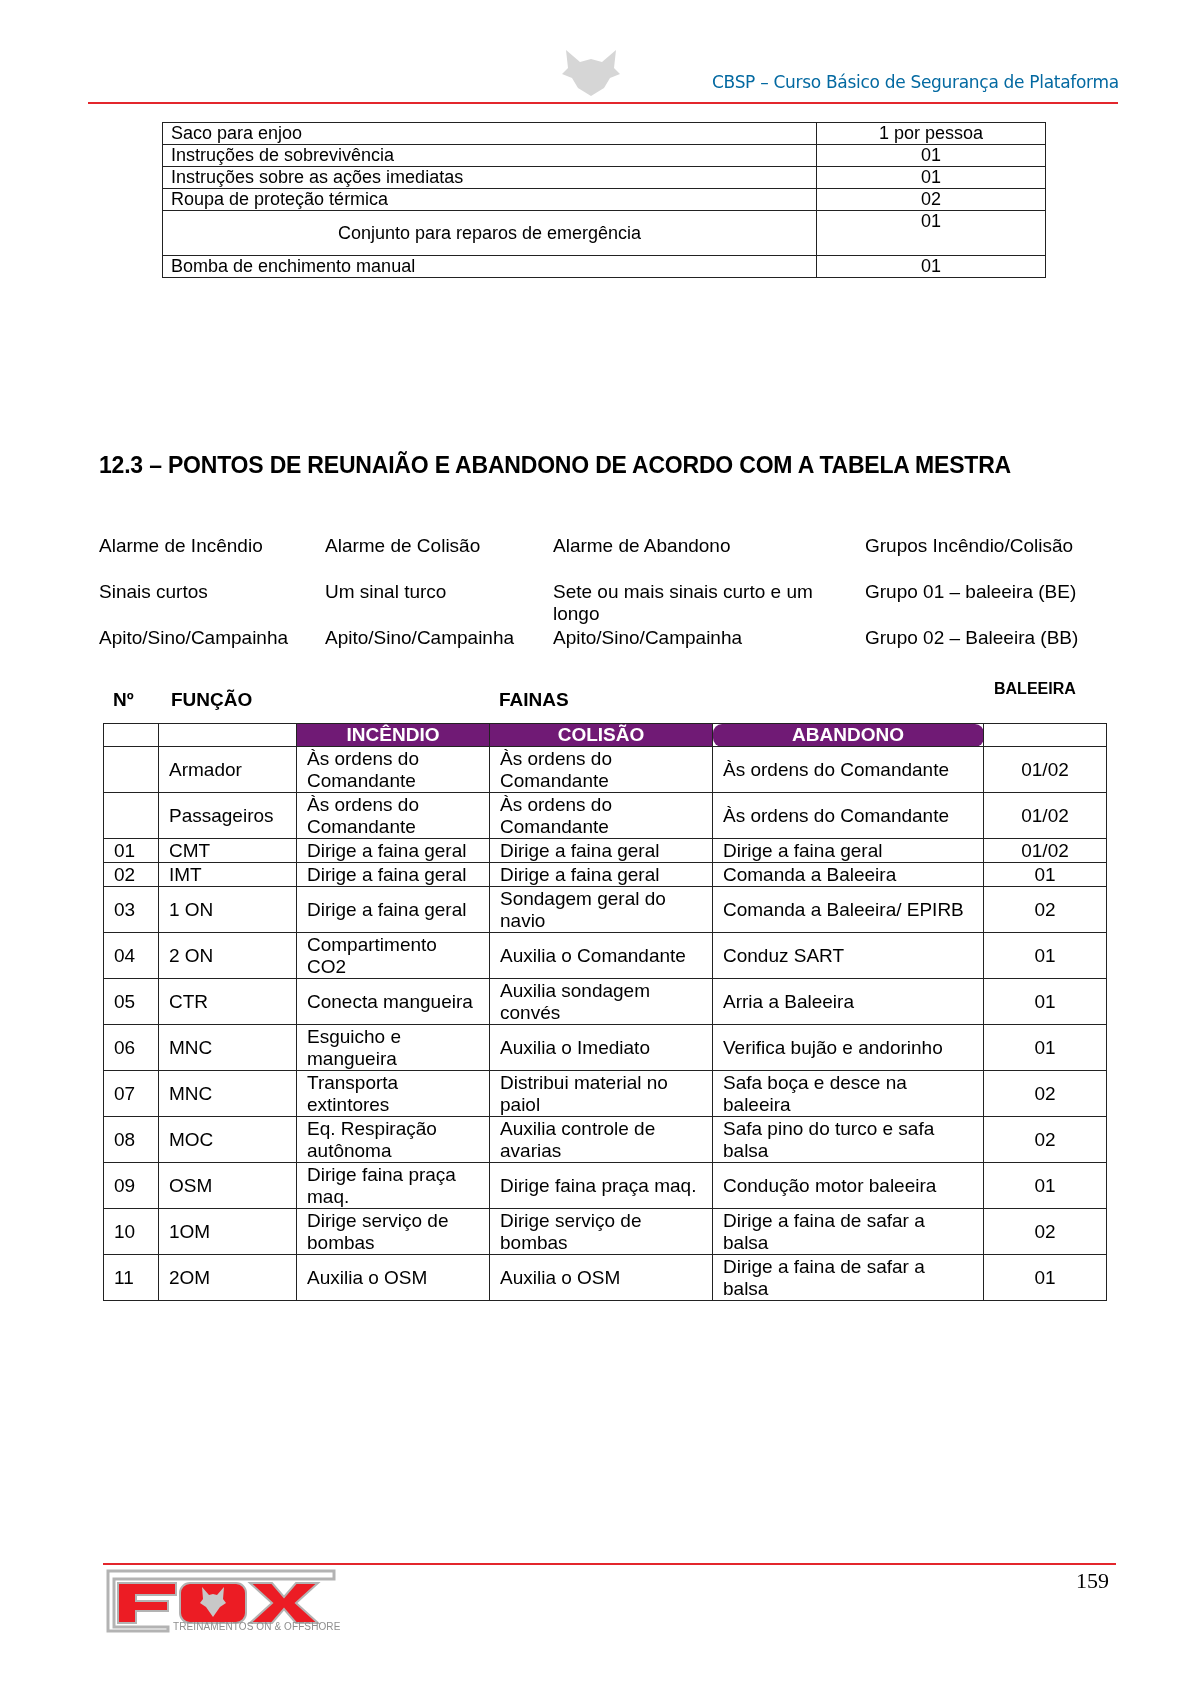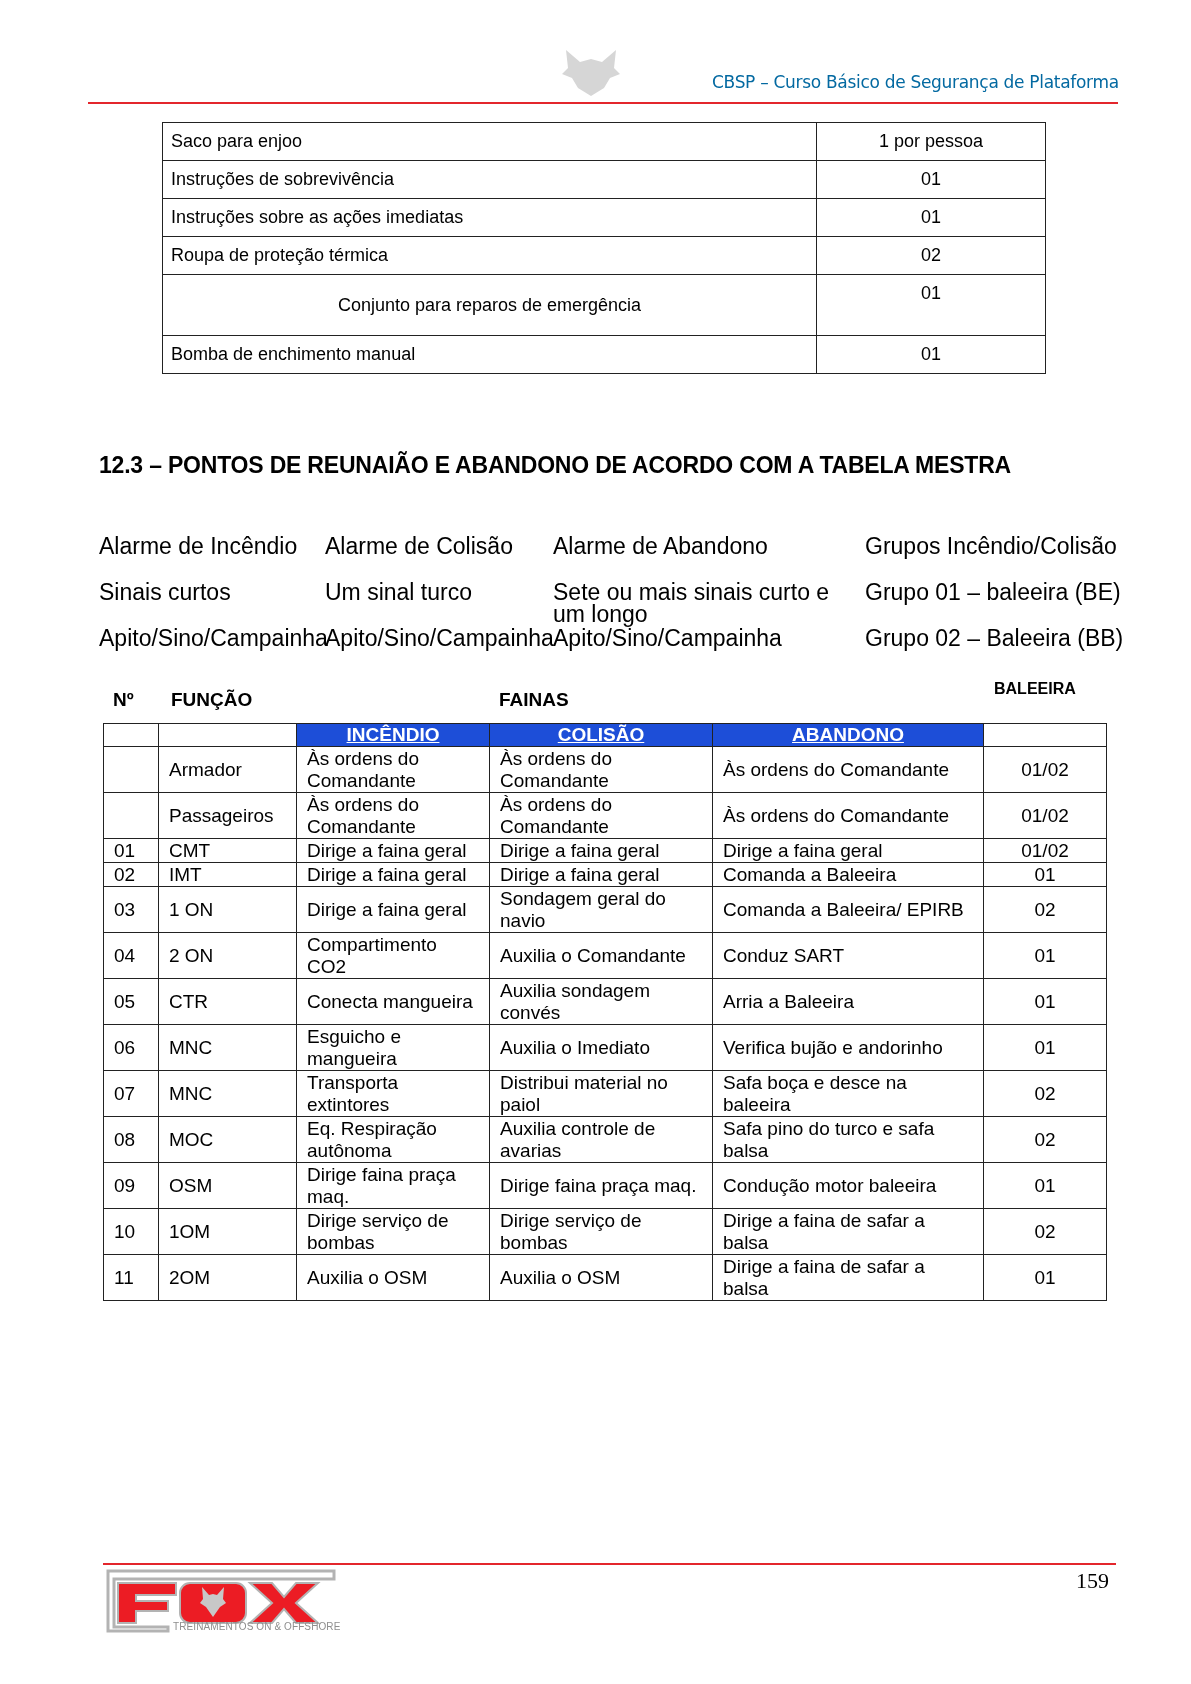"Saco para enjoo" .kit td { padding: 8px 8px -> 0 8px }
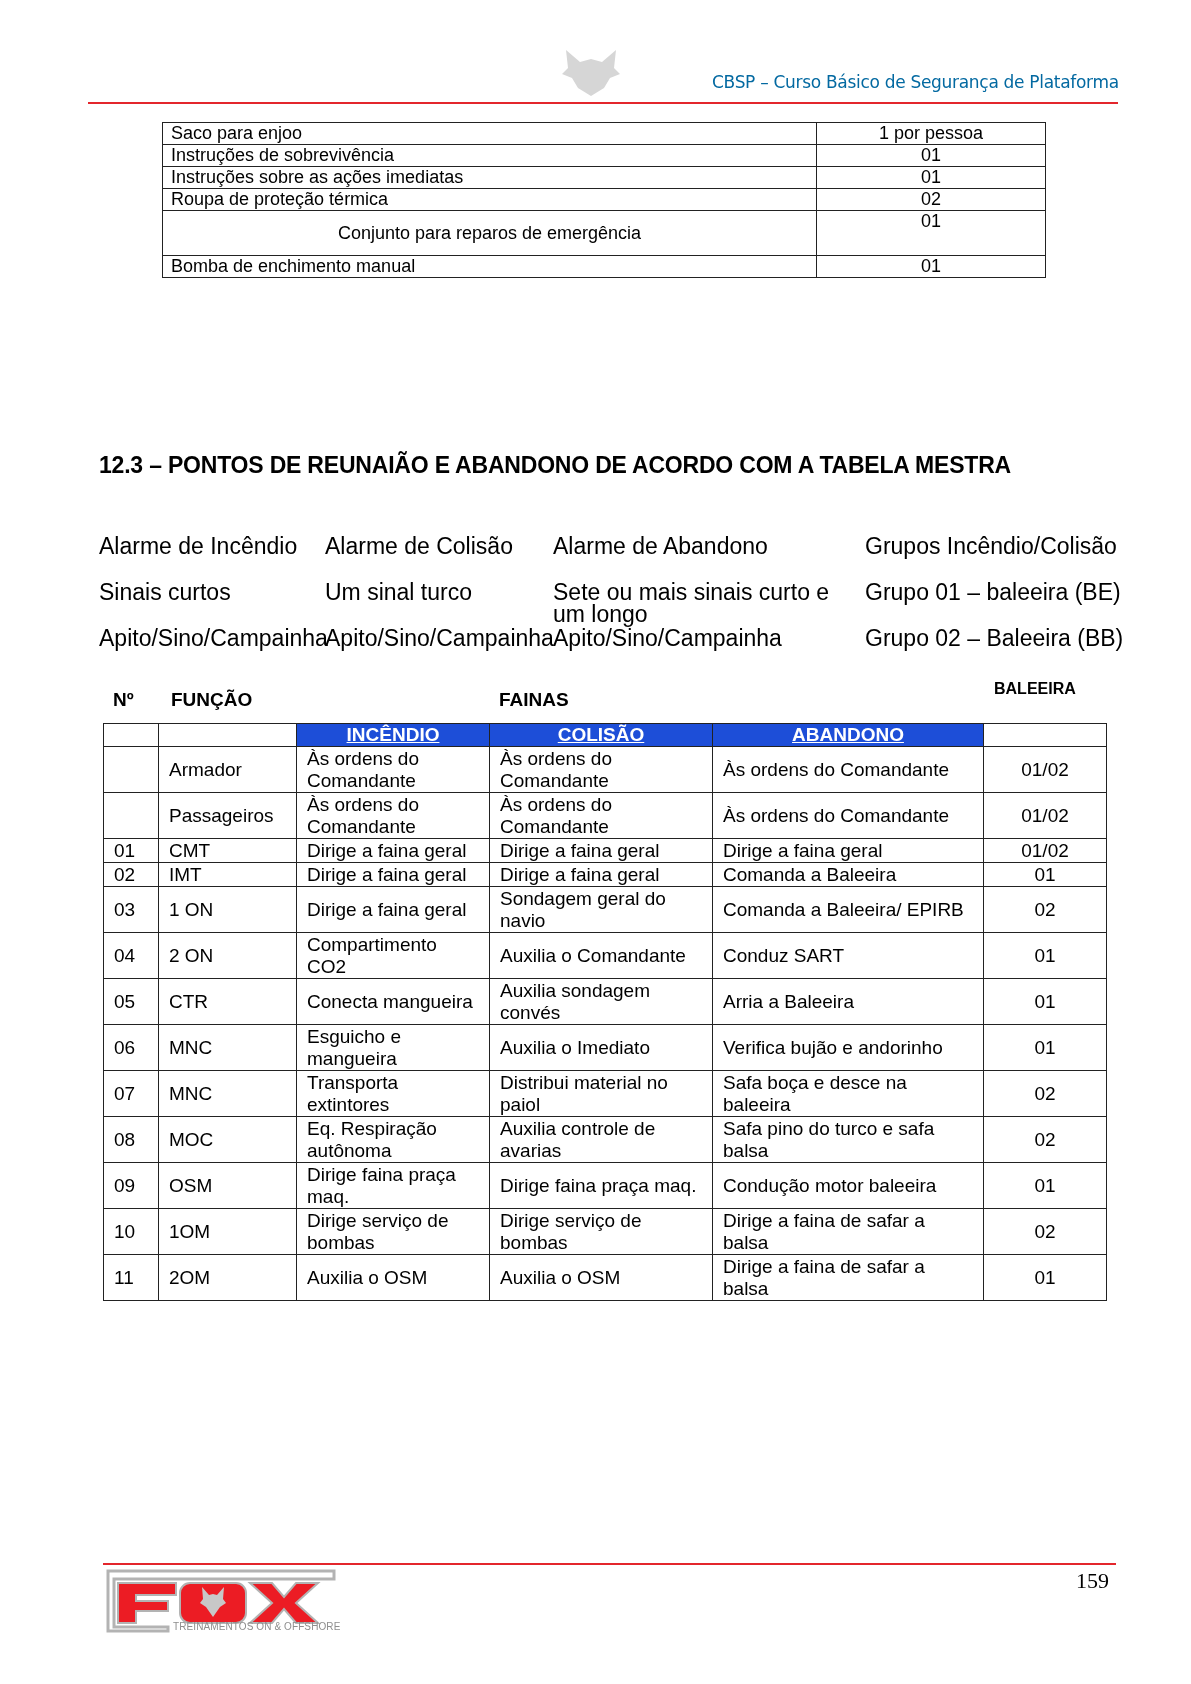"Alarme de Incêndio" .alarm { font-size: 23px -> 19px }
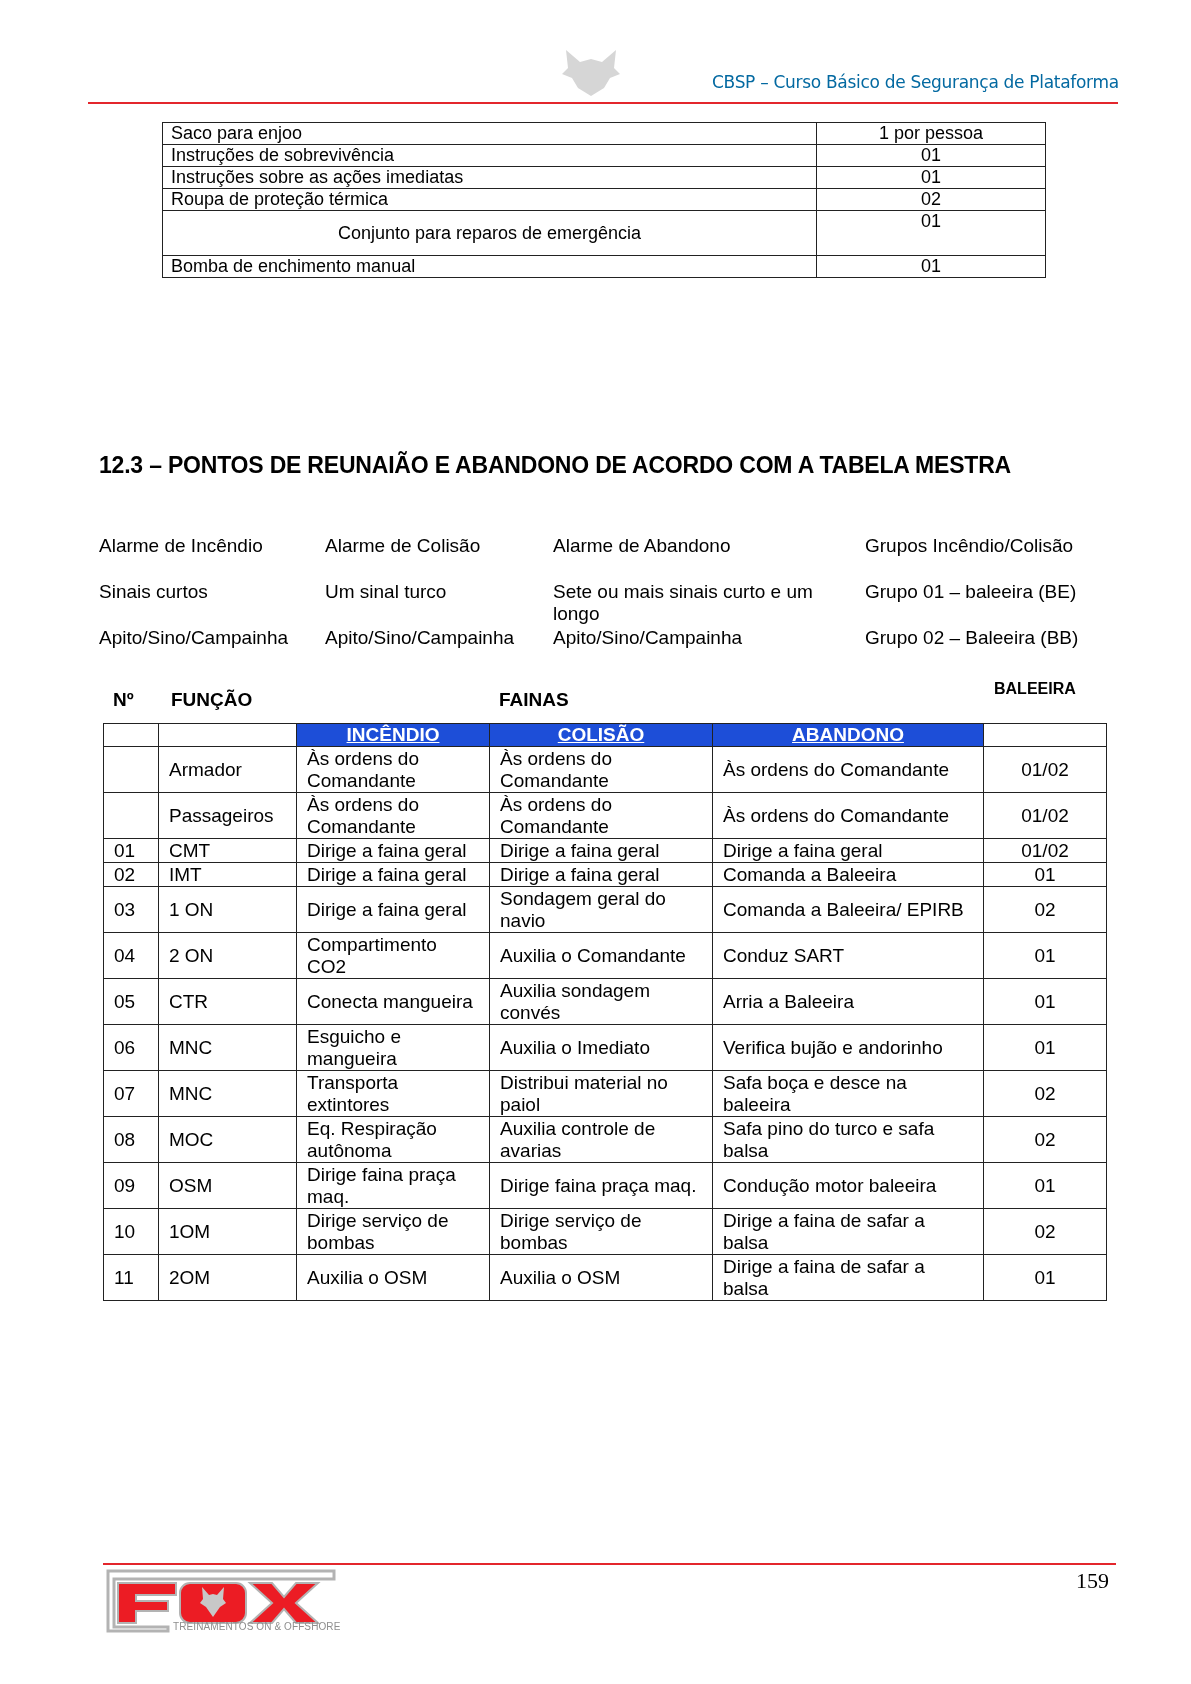"INCÊNDIO" .master td.red { background: #1d4ed8 -> #701a75; text-decoration: underline -> none }
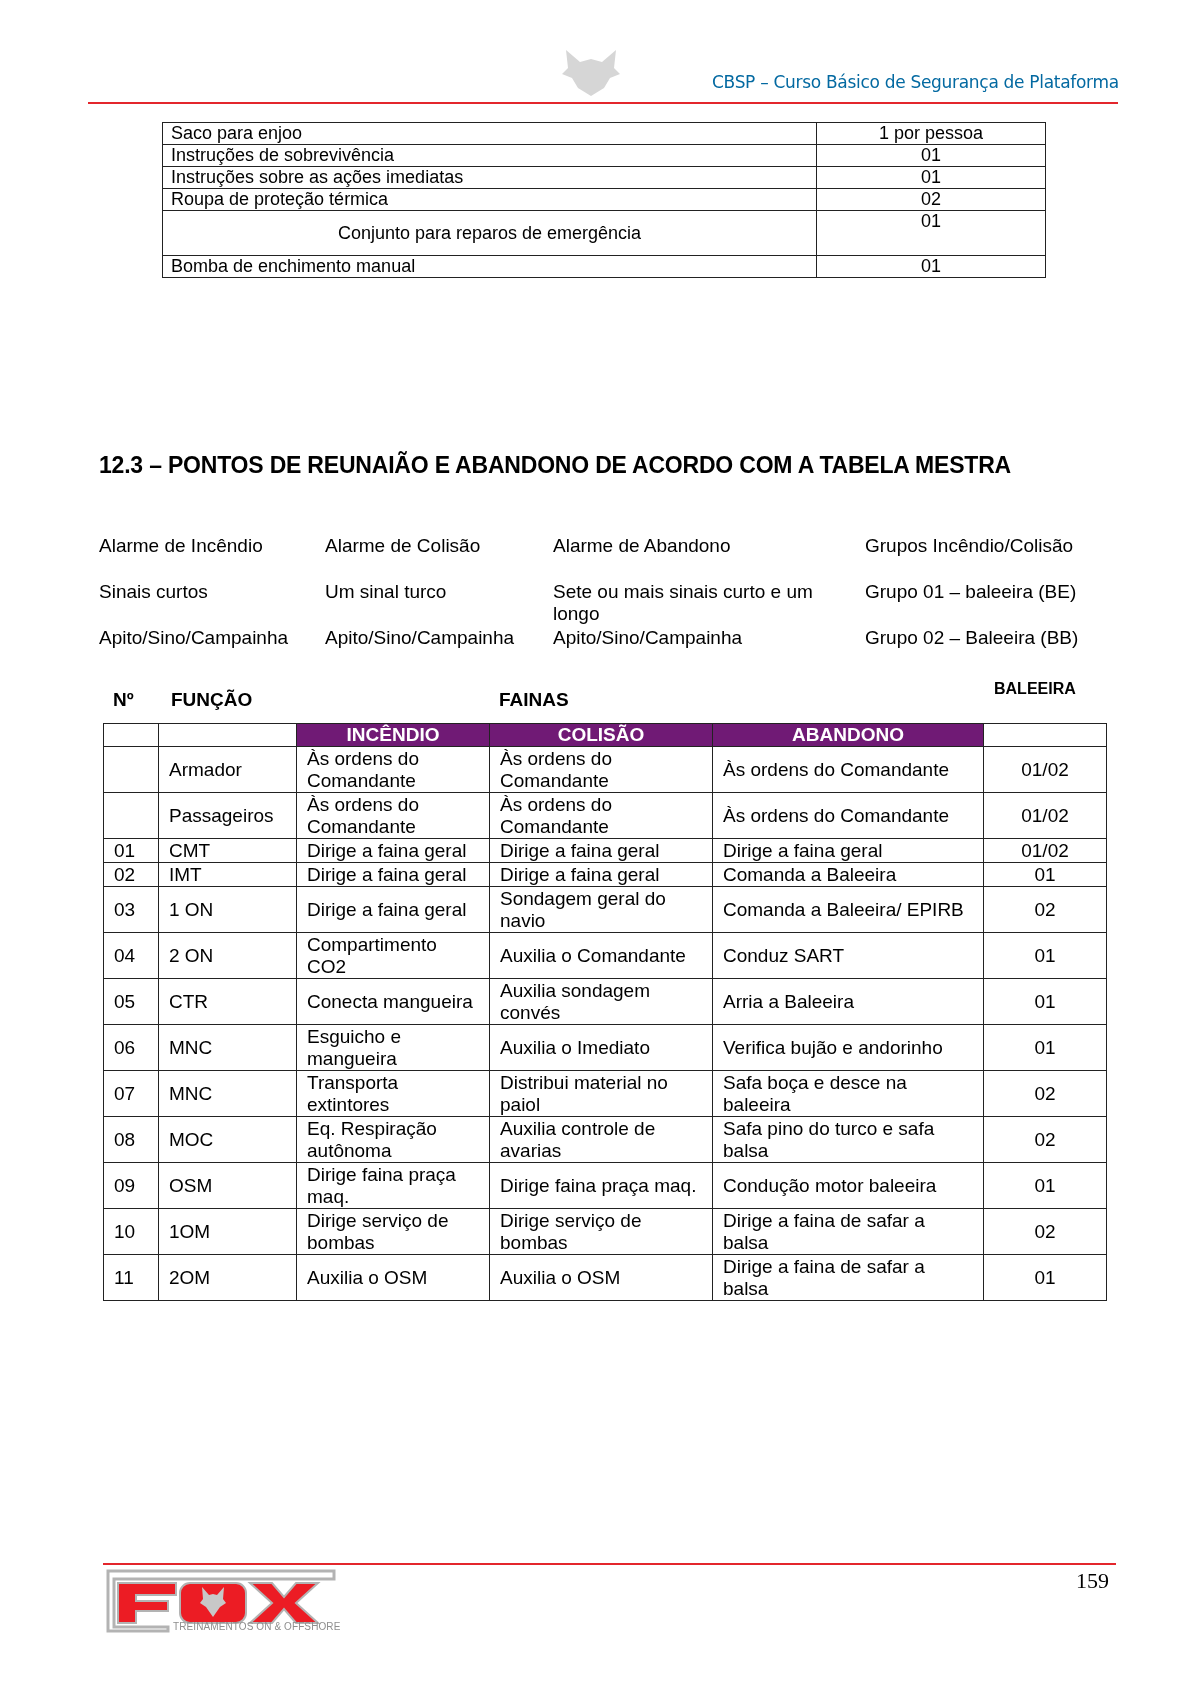"ABANDONO" .master td.c4 { border-radius: none -> 9px }
